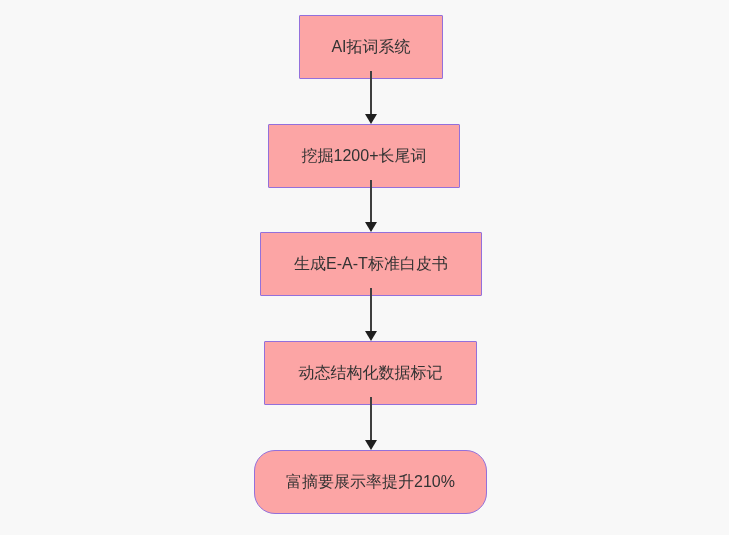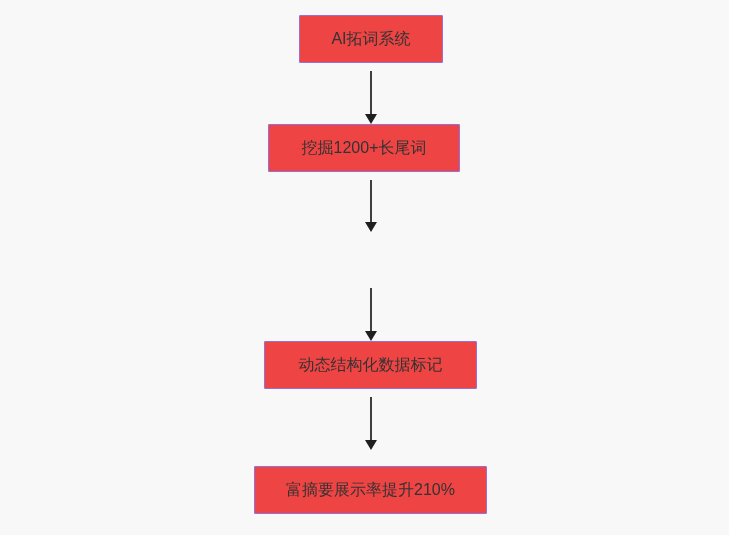"AI拓词系统" .flow-node { background: #ef4444 -> #fca5a5; height: 48px -> 64px }
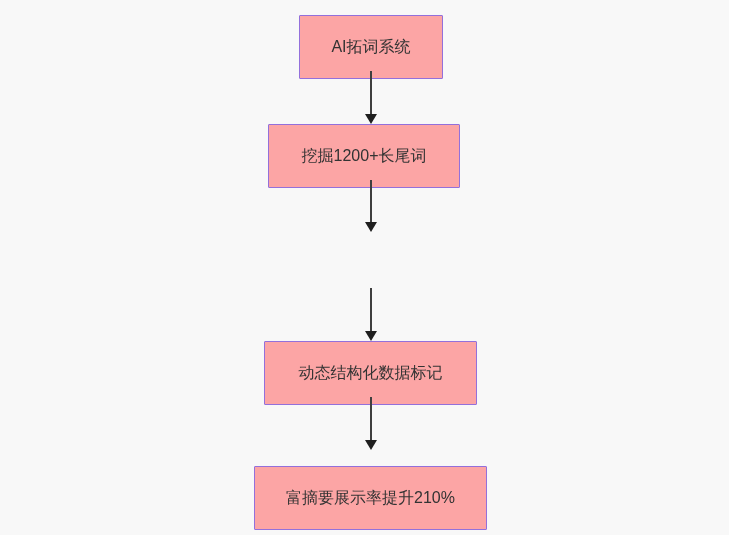"生成E-A-T标准白皮书" div.flow-node { html: none -> <div> <span>生成E-A-T标准白皮书</span> </div> }
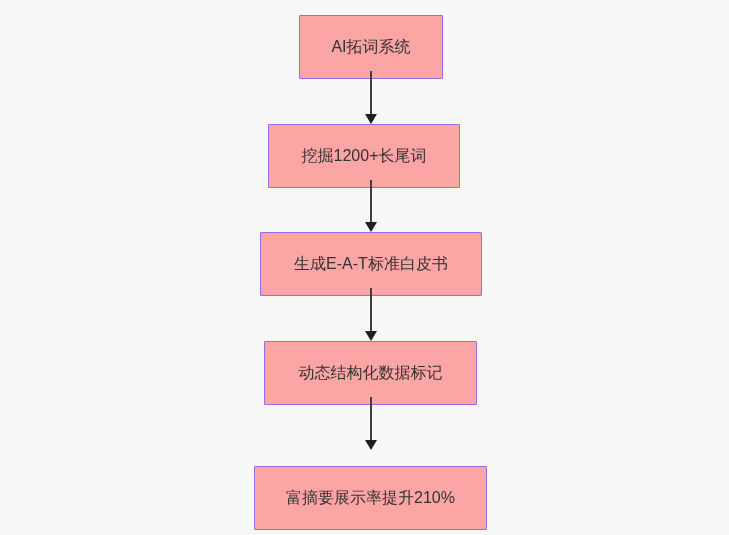"富摘要展示率提升210%" .node-4 { border-radius: none -> 21px; top: 466px -> 450px }
